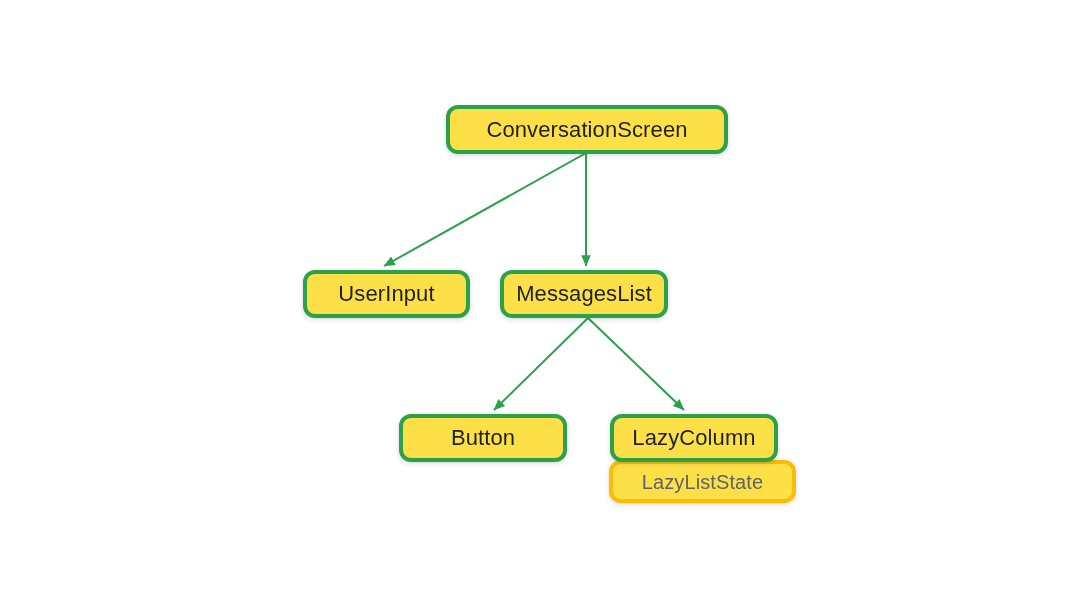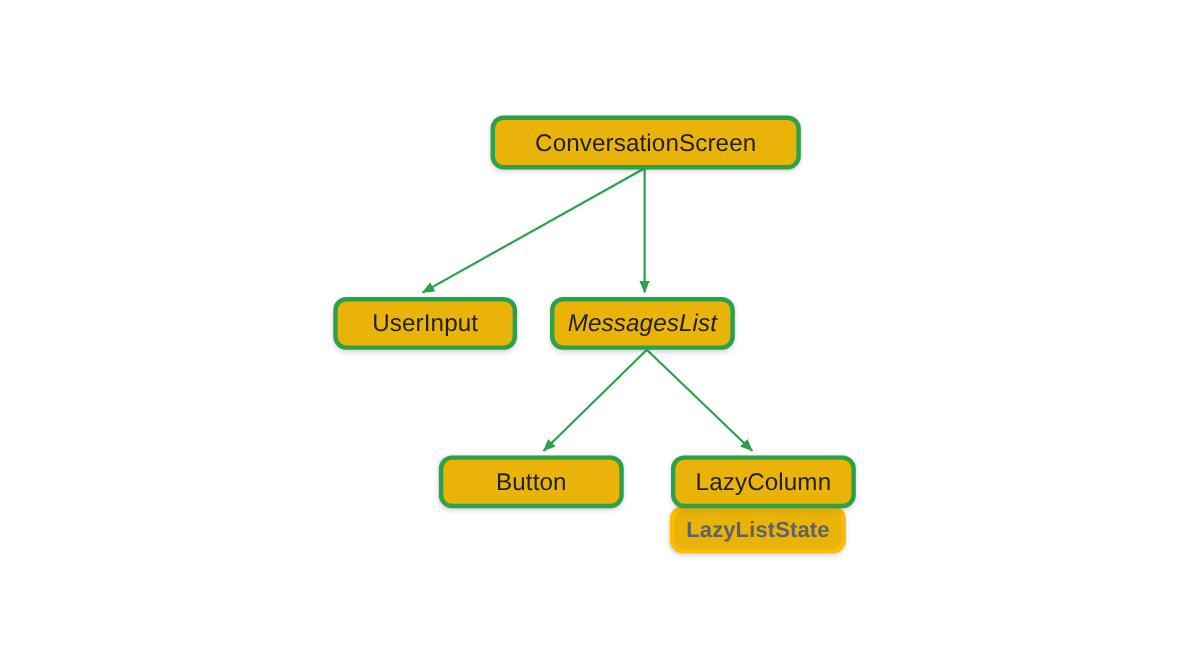"ConversationScreen" .node { background: #eab308 -> #fde047 }
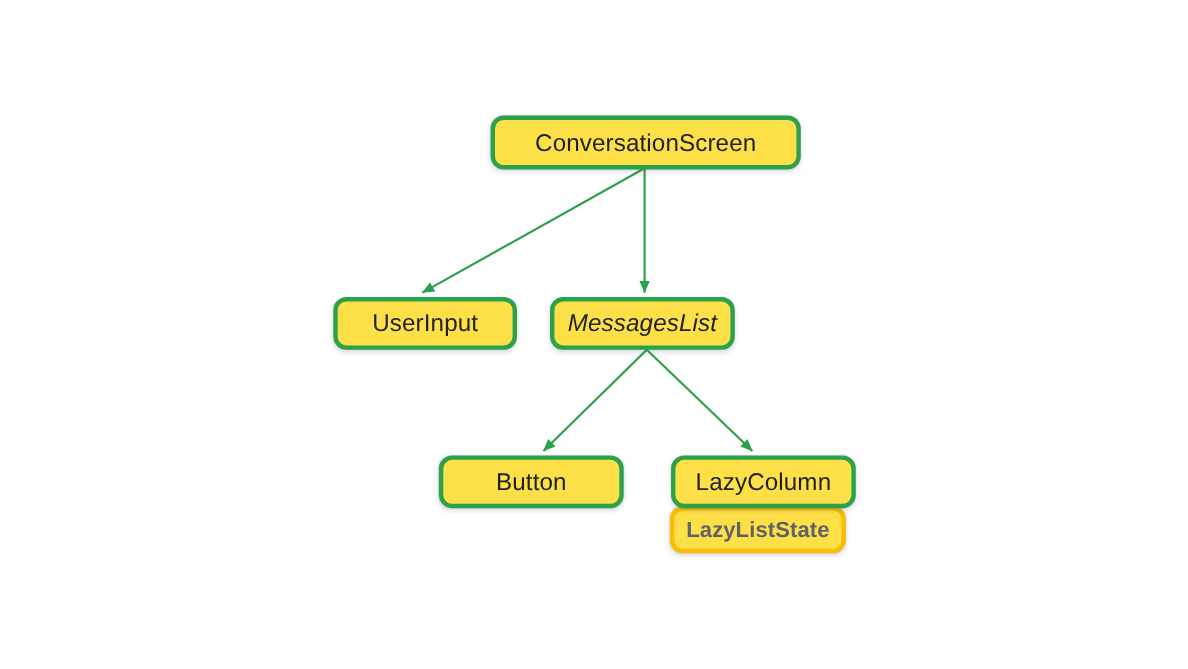"MessagesList" #node-messageslist { font-style: italic -> none }
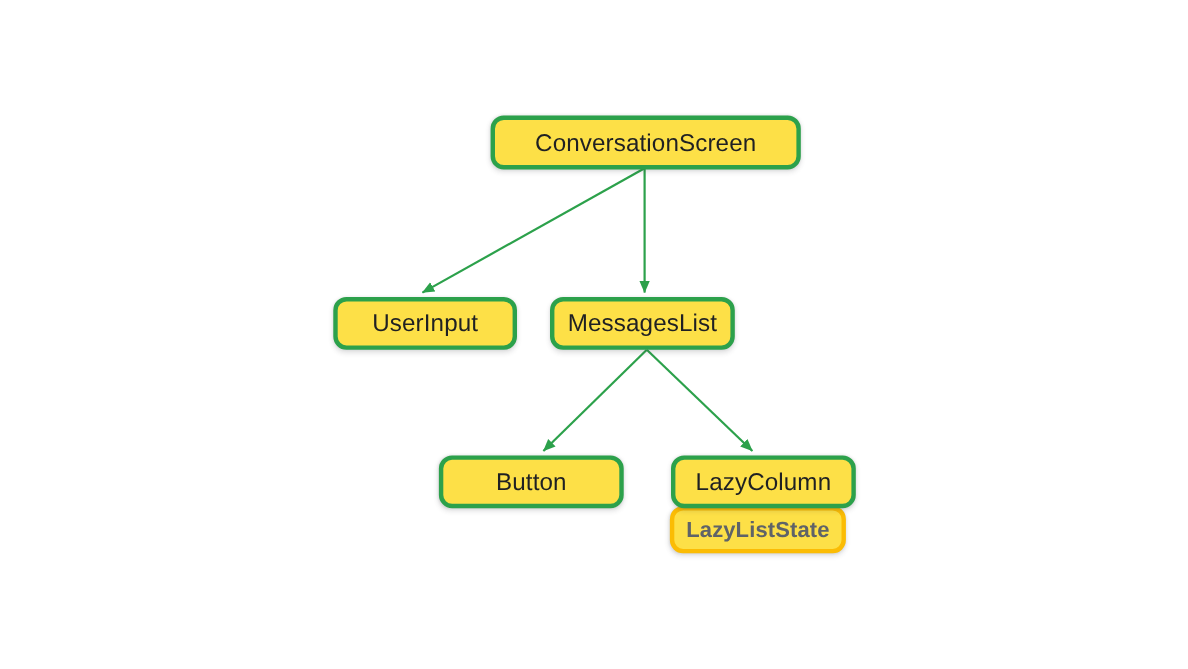"LazyListState" #node-lazyliststate { font-weight: bold -> none; width: 160px -> 187px }
